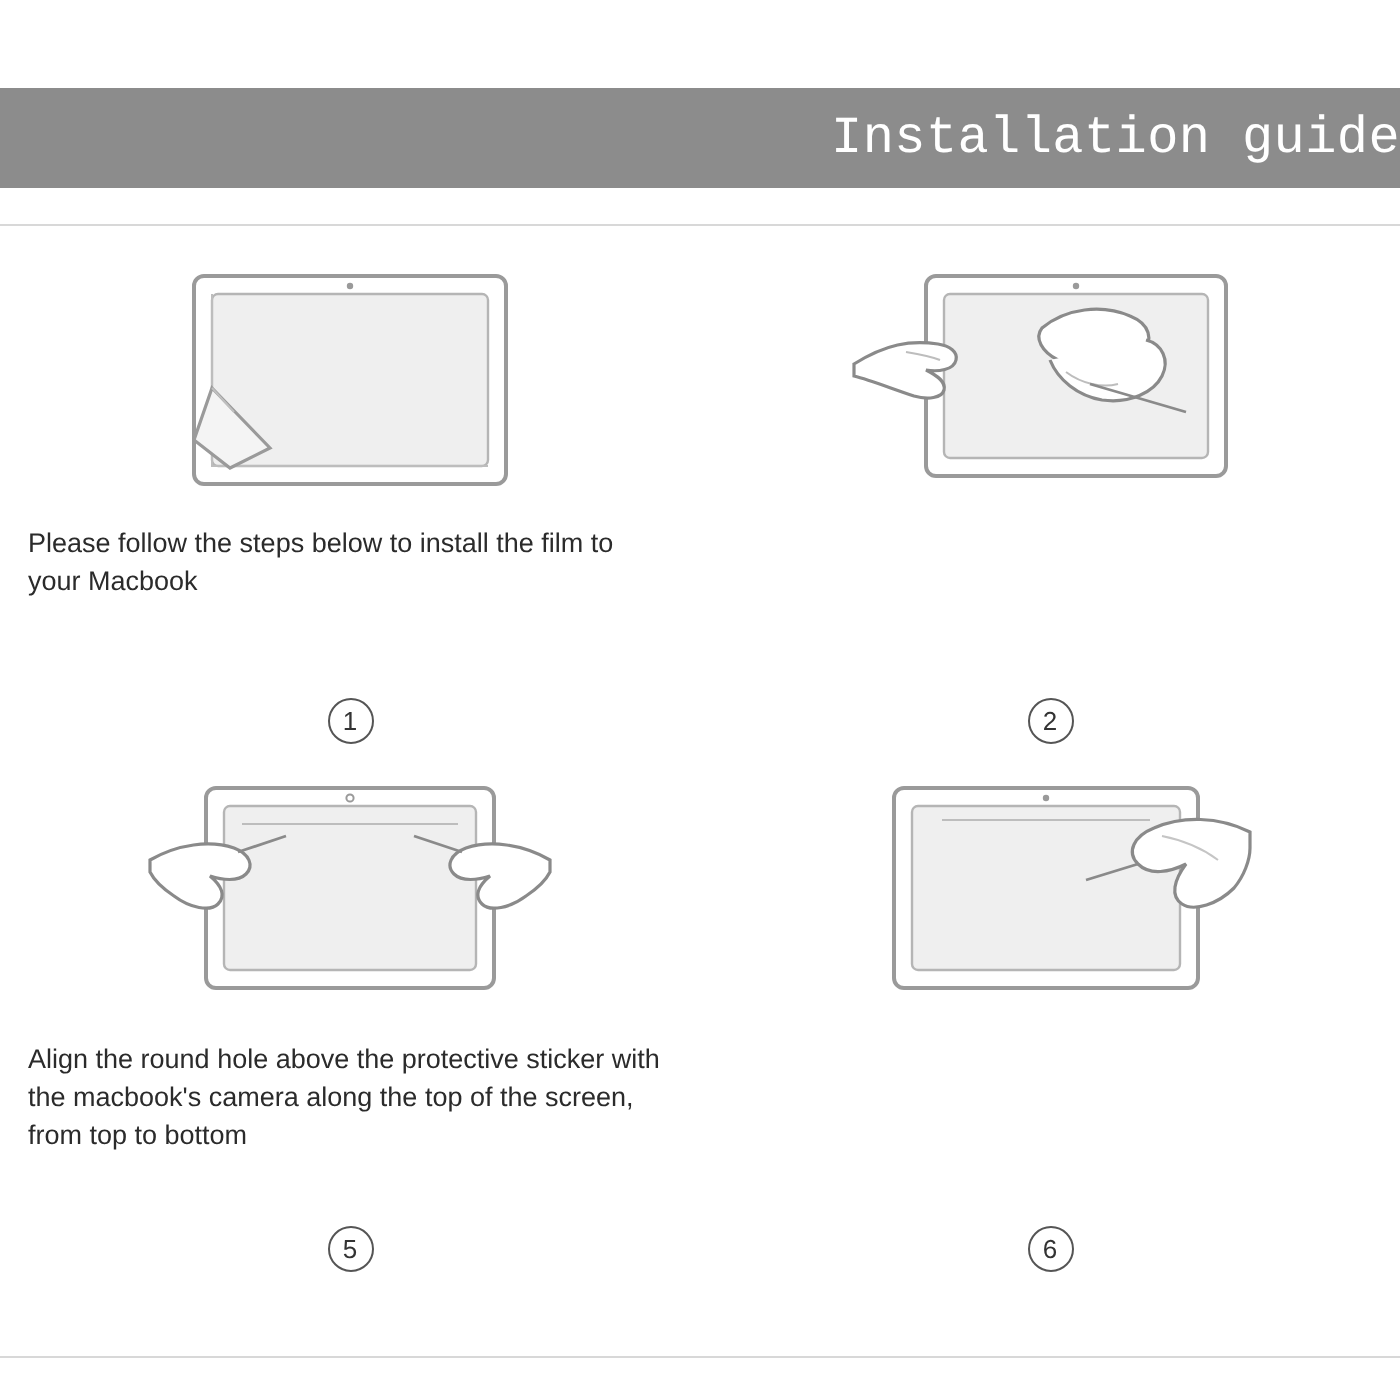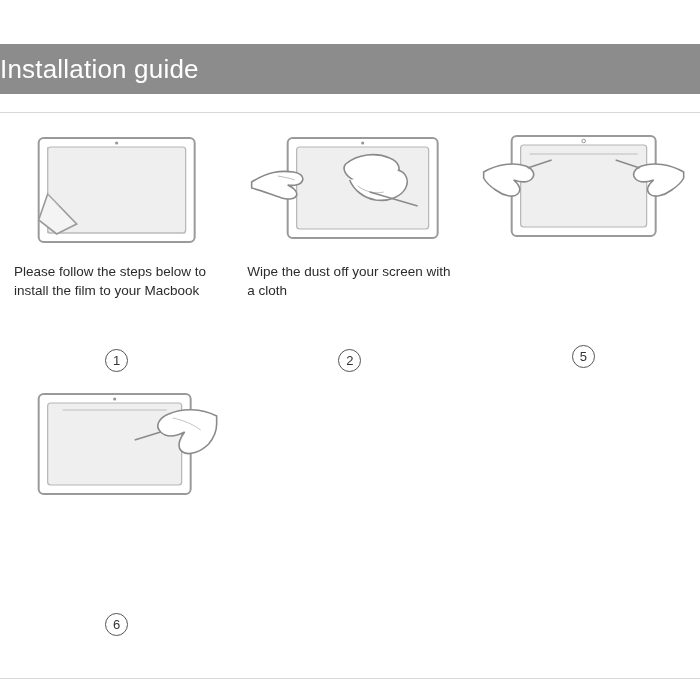"Installation guide" .header-title { font-family: Liberation Sans, sans-serif -> Liberation Mono, monospace; text-align: left -> right }
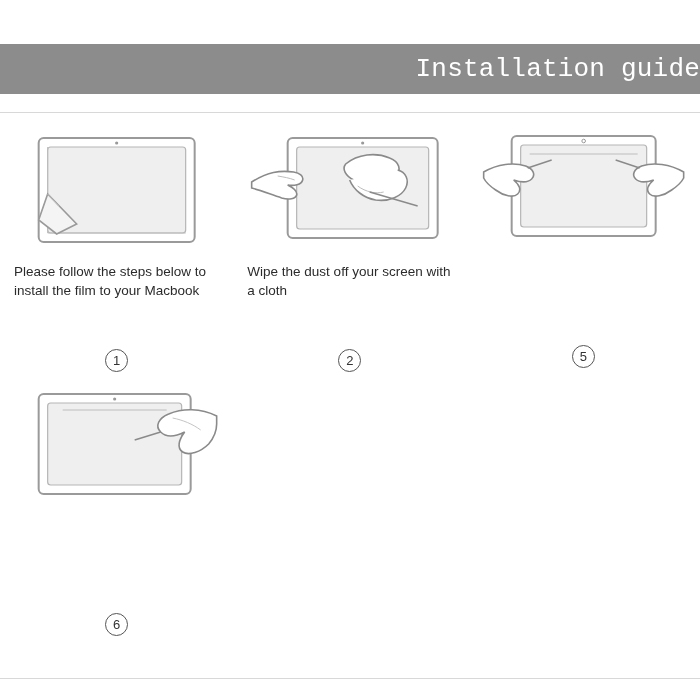"Please follow the steps below" .grid { grid-template-columns: repeat(3, 1fr) -> repeat(2, 1fr) }
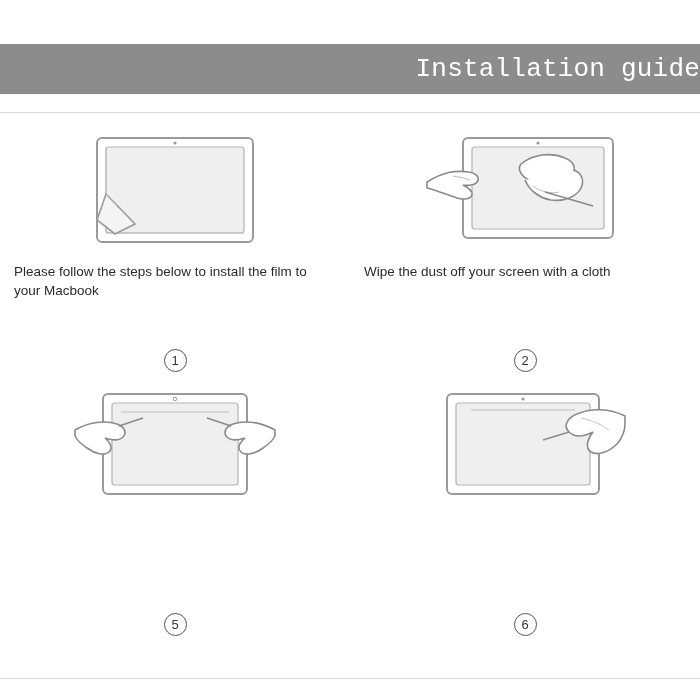"Wipe the dust off your" div.caption { html: <div>Wipe the dust off your screen with a cloth</div> -> none }
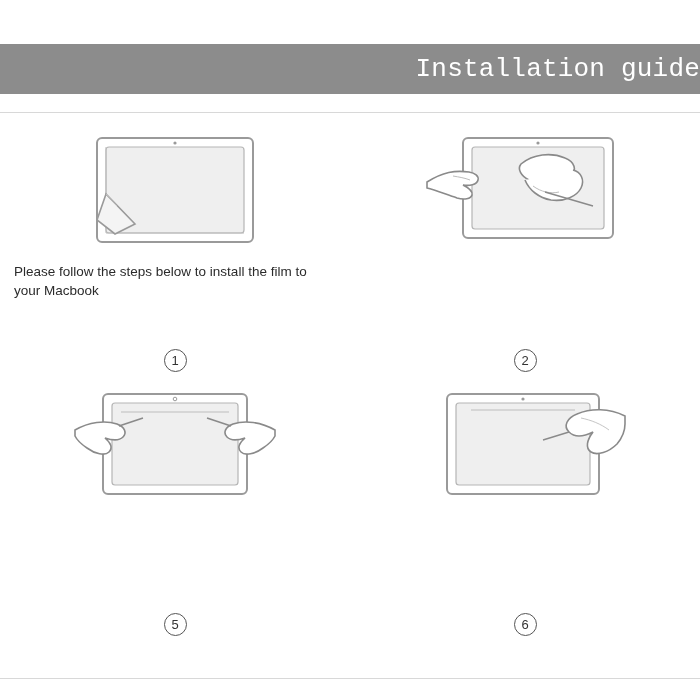"Align the round hole above" div.caption { html: none -> <div>Align the round hole above the protective sticker with the macbook's camera along the top of the screen, from top to bottom</div> }
